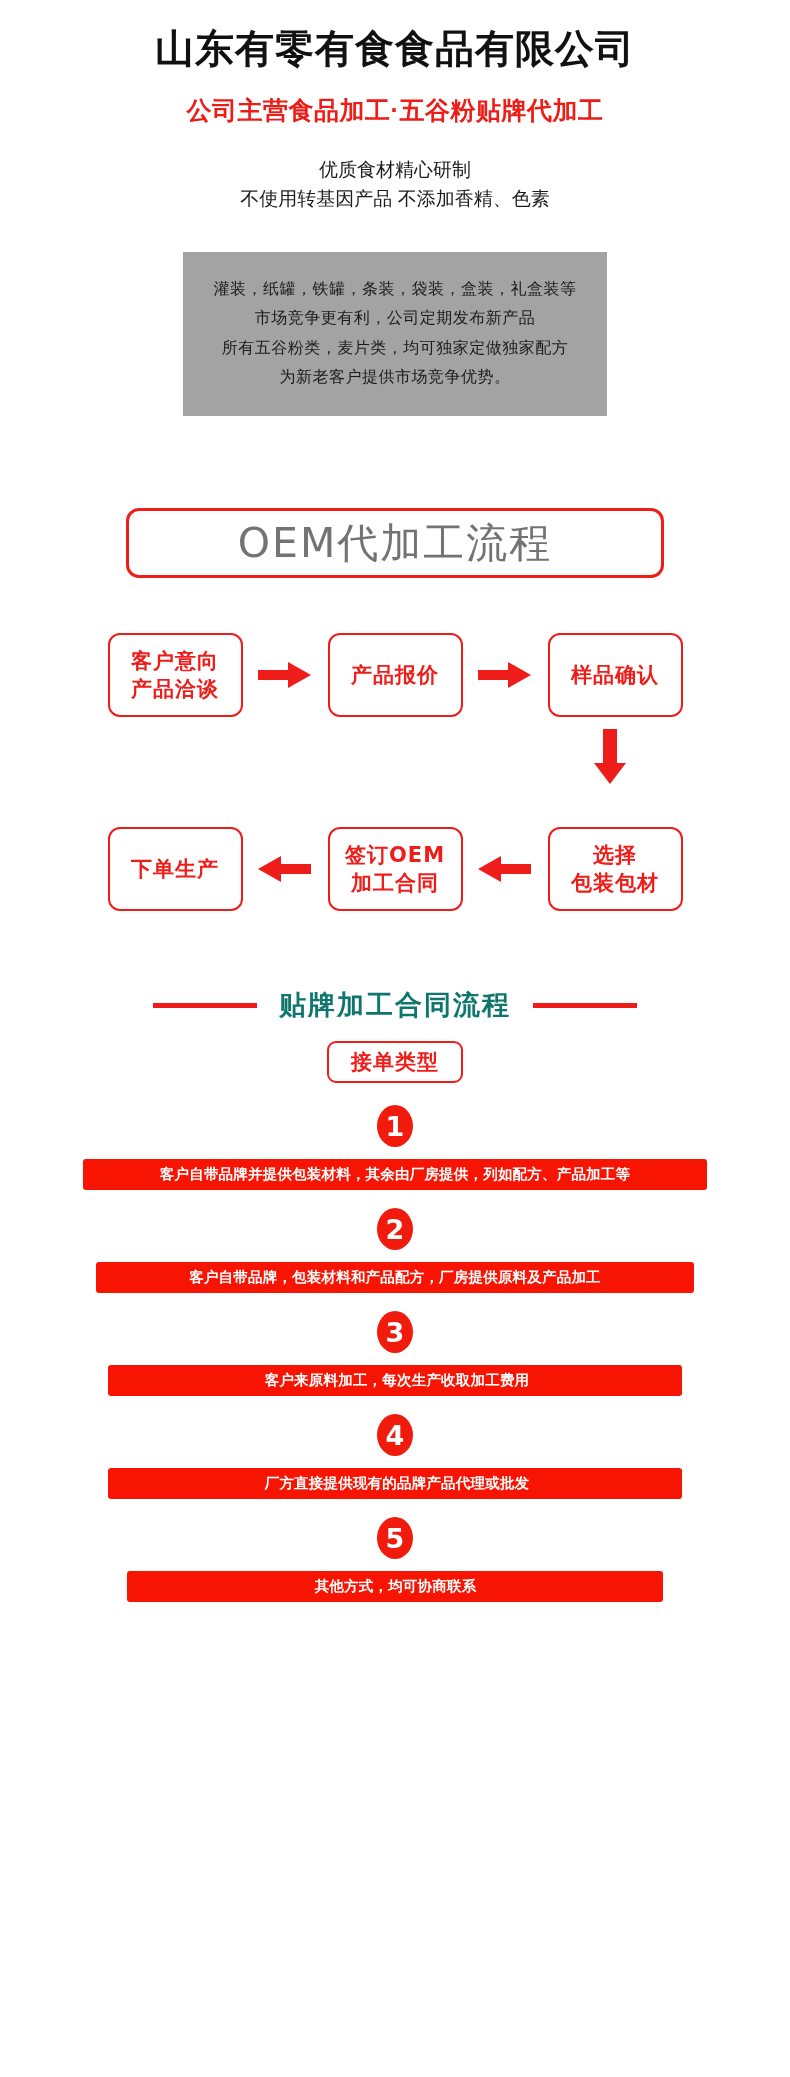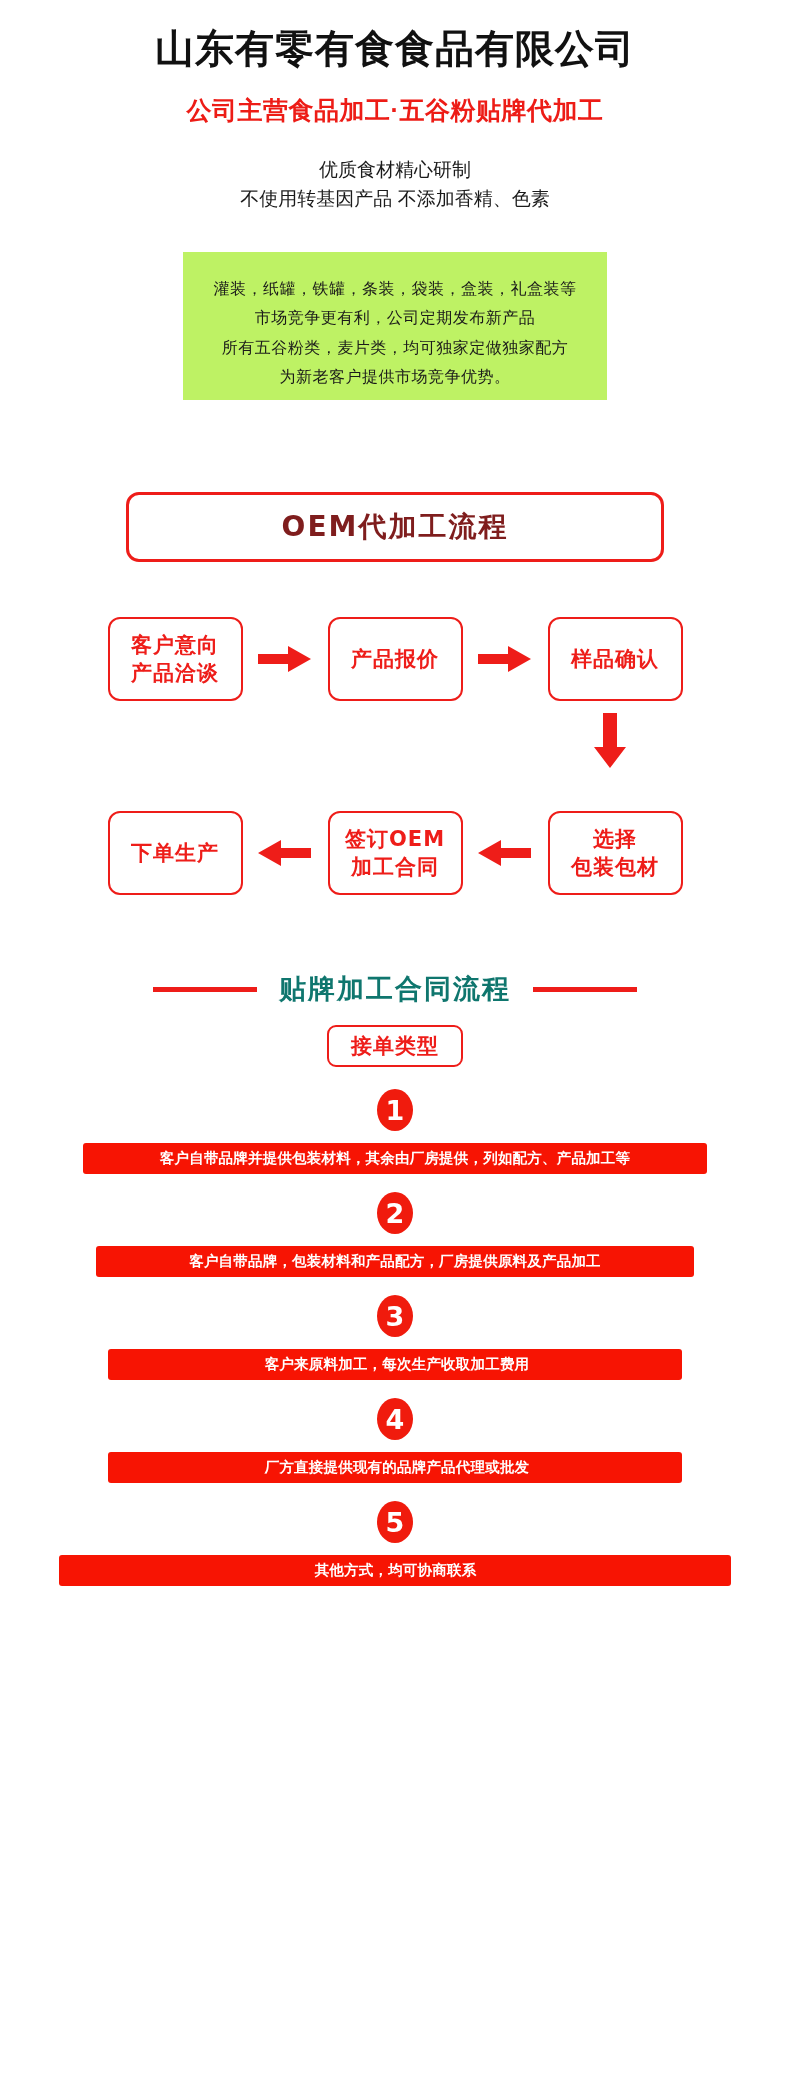"灌装，纸罐，铁罐，条装，袋装，盒装，礼盒装等" .gray-box { background: #bef264 -> #a3a3a3; padding: 22px 18px 8px 18px -> 22px 18px 24px 18px }
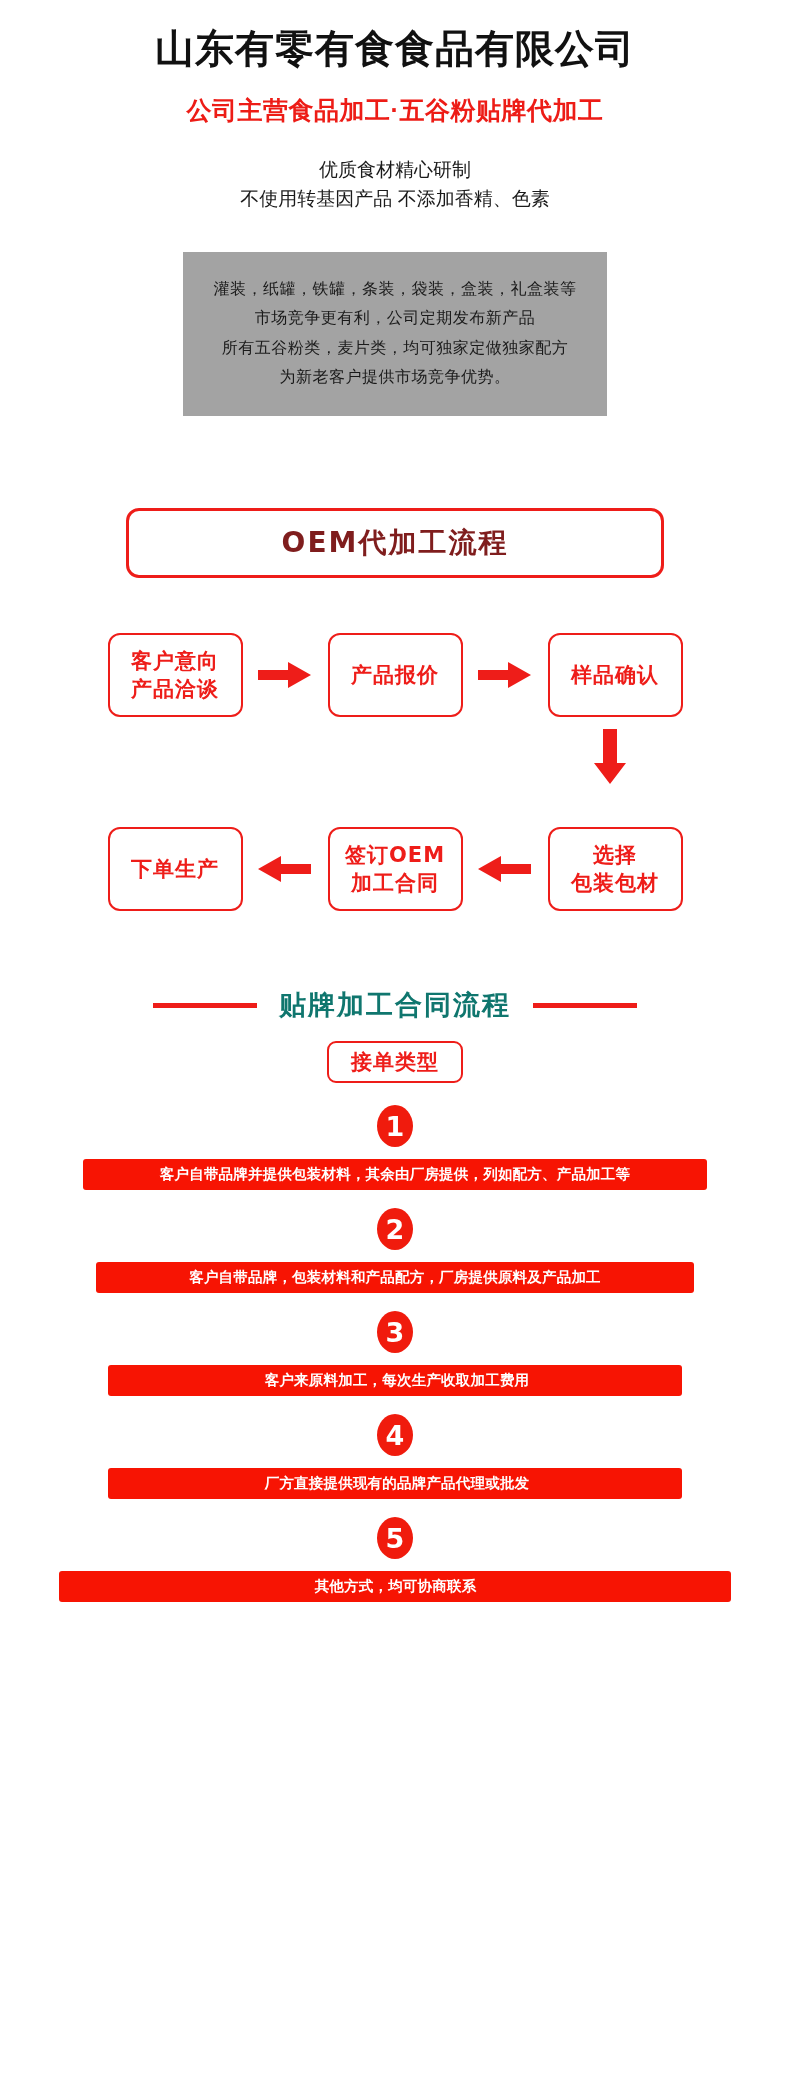"OEM代加工流程" .oem-banner-text { color: #7f1d1d -> #737373; font-size: 28px -> 41px; font-weight: bold -> normal }
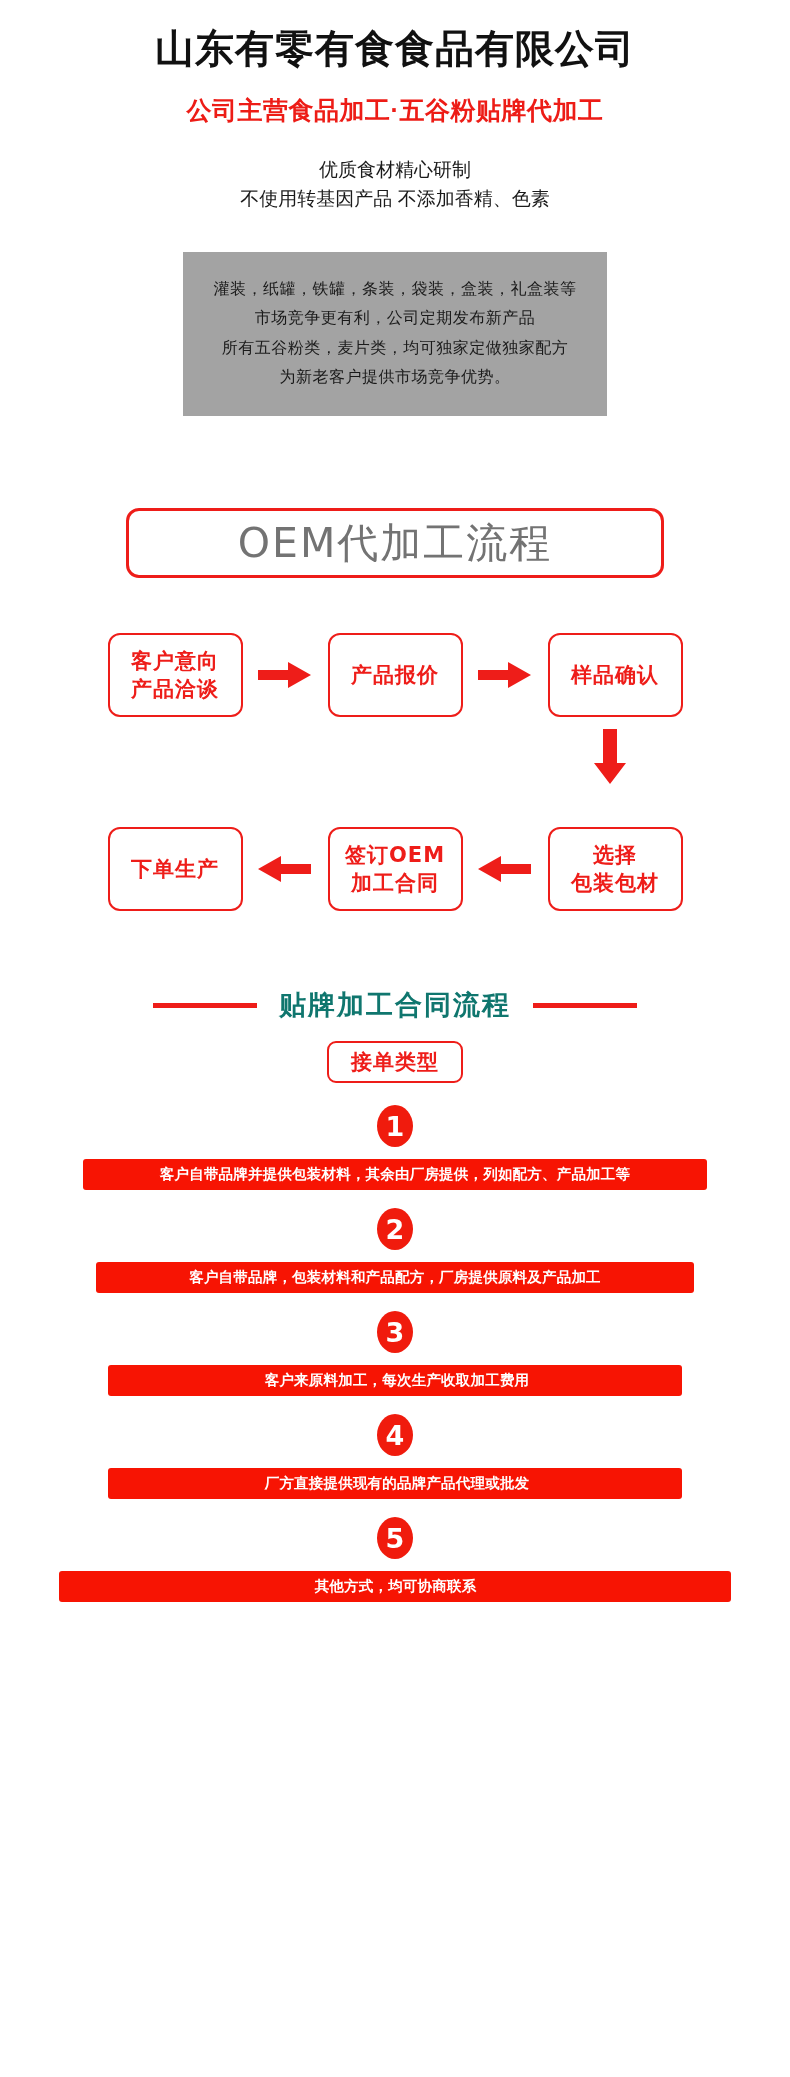"其他方式，均可协商联系" .red-bar.w-short { width: 672px -> 536px }
